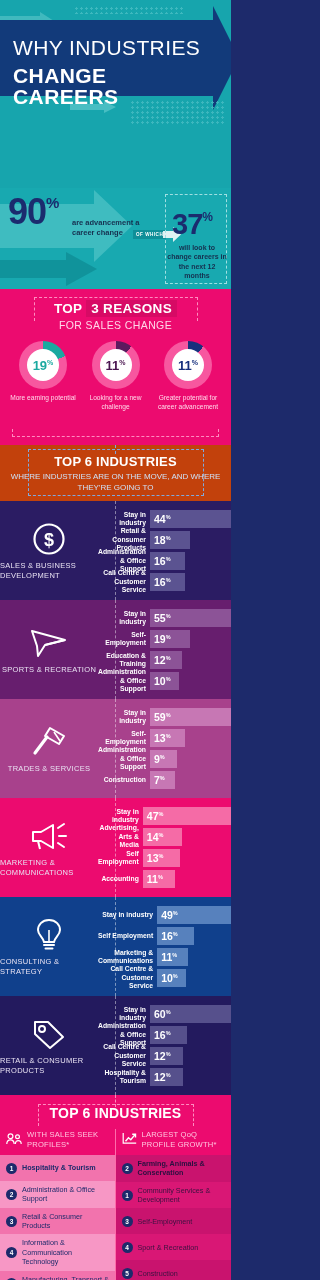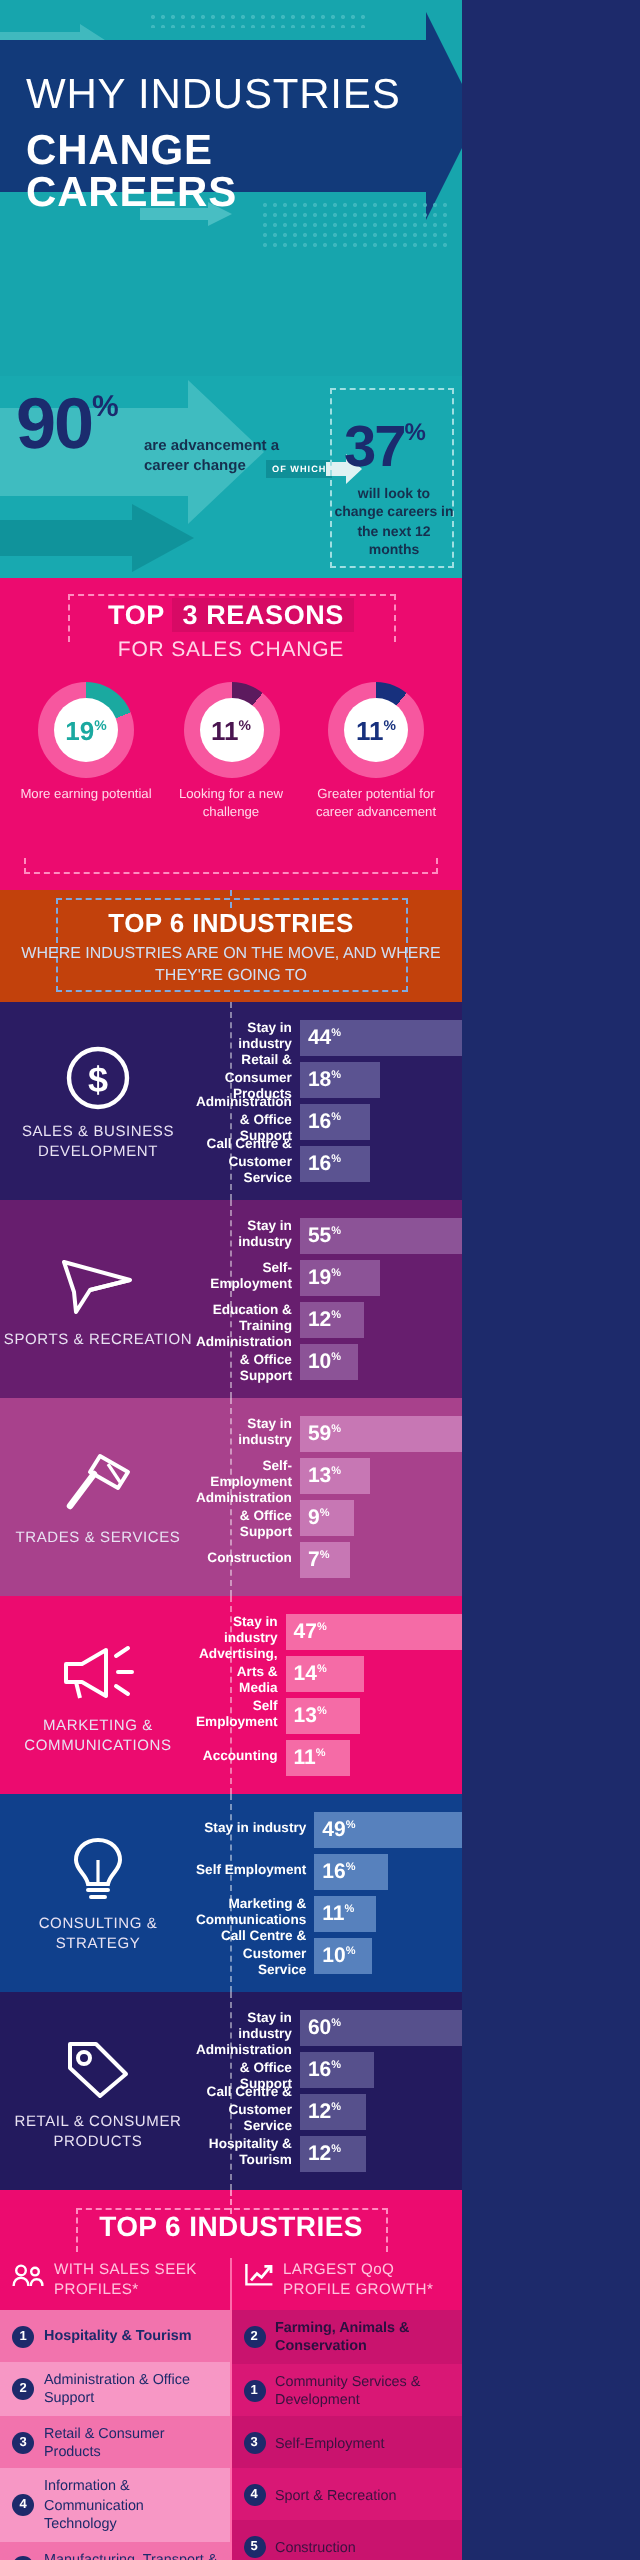"SALES & BUSINESS DEVELOPMENT" .ind .iname { text-align: center -> none }
